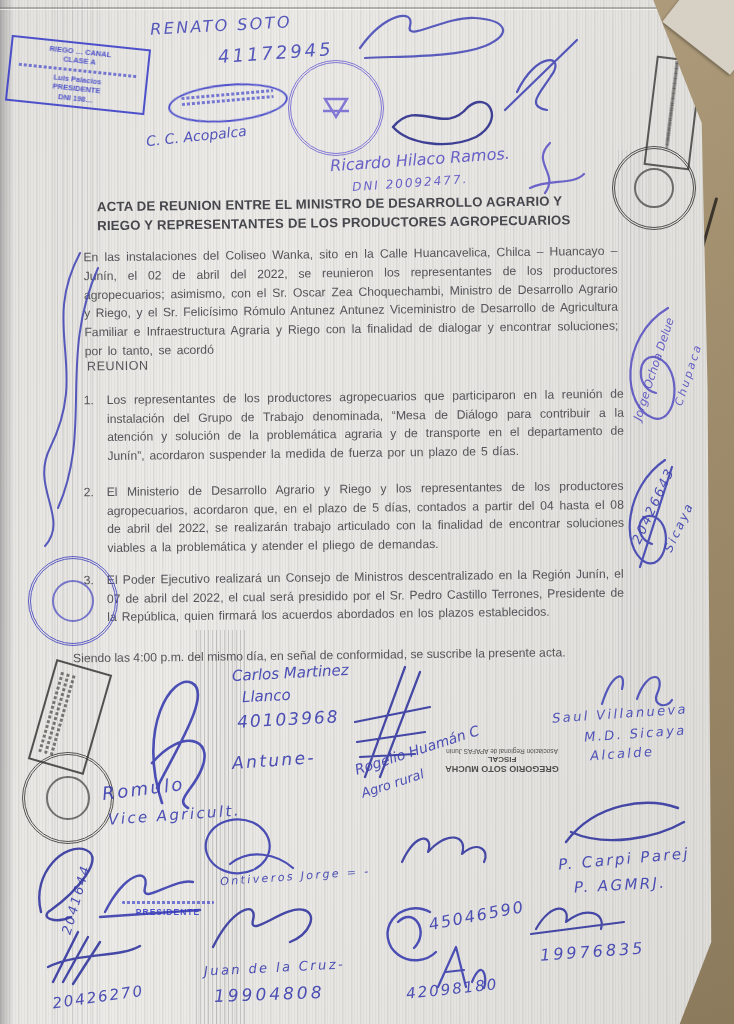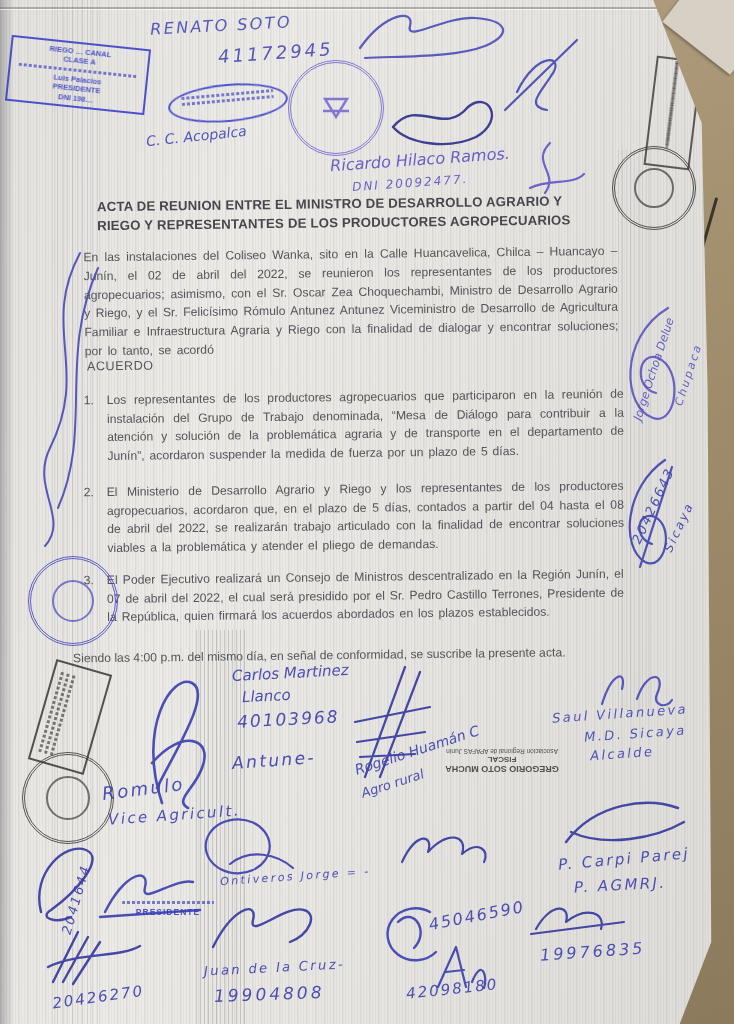"ACUERDO" div.print { text: ACUERDO -> REUNION }
